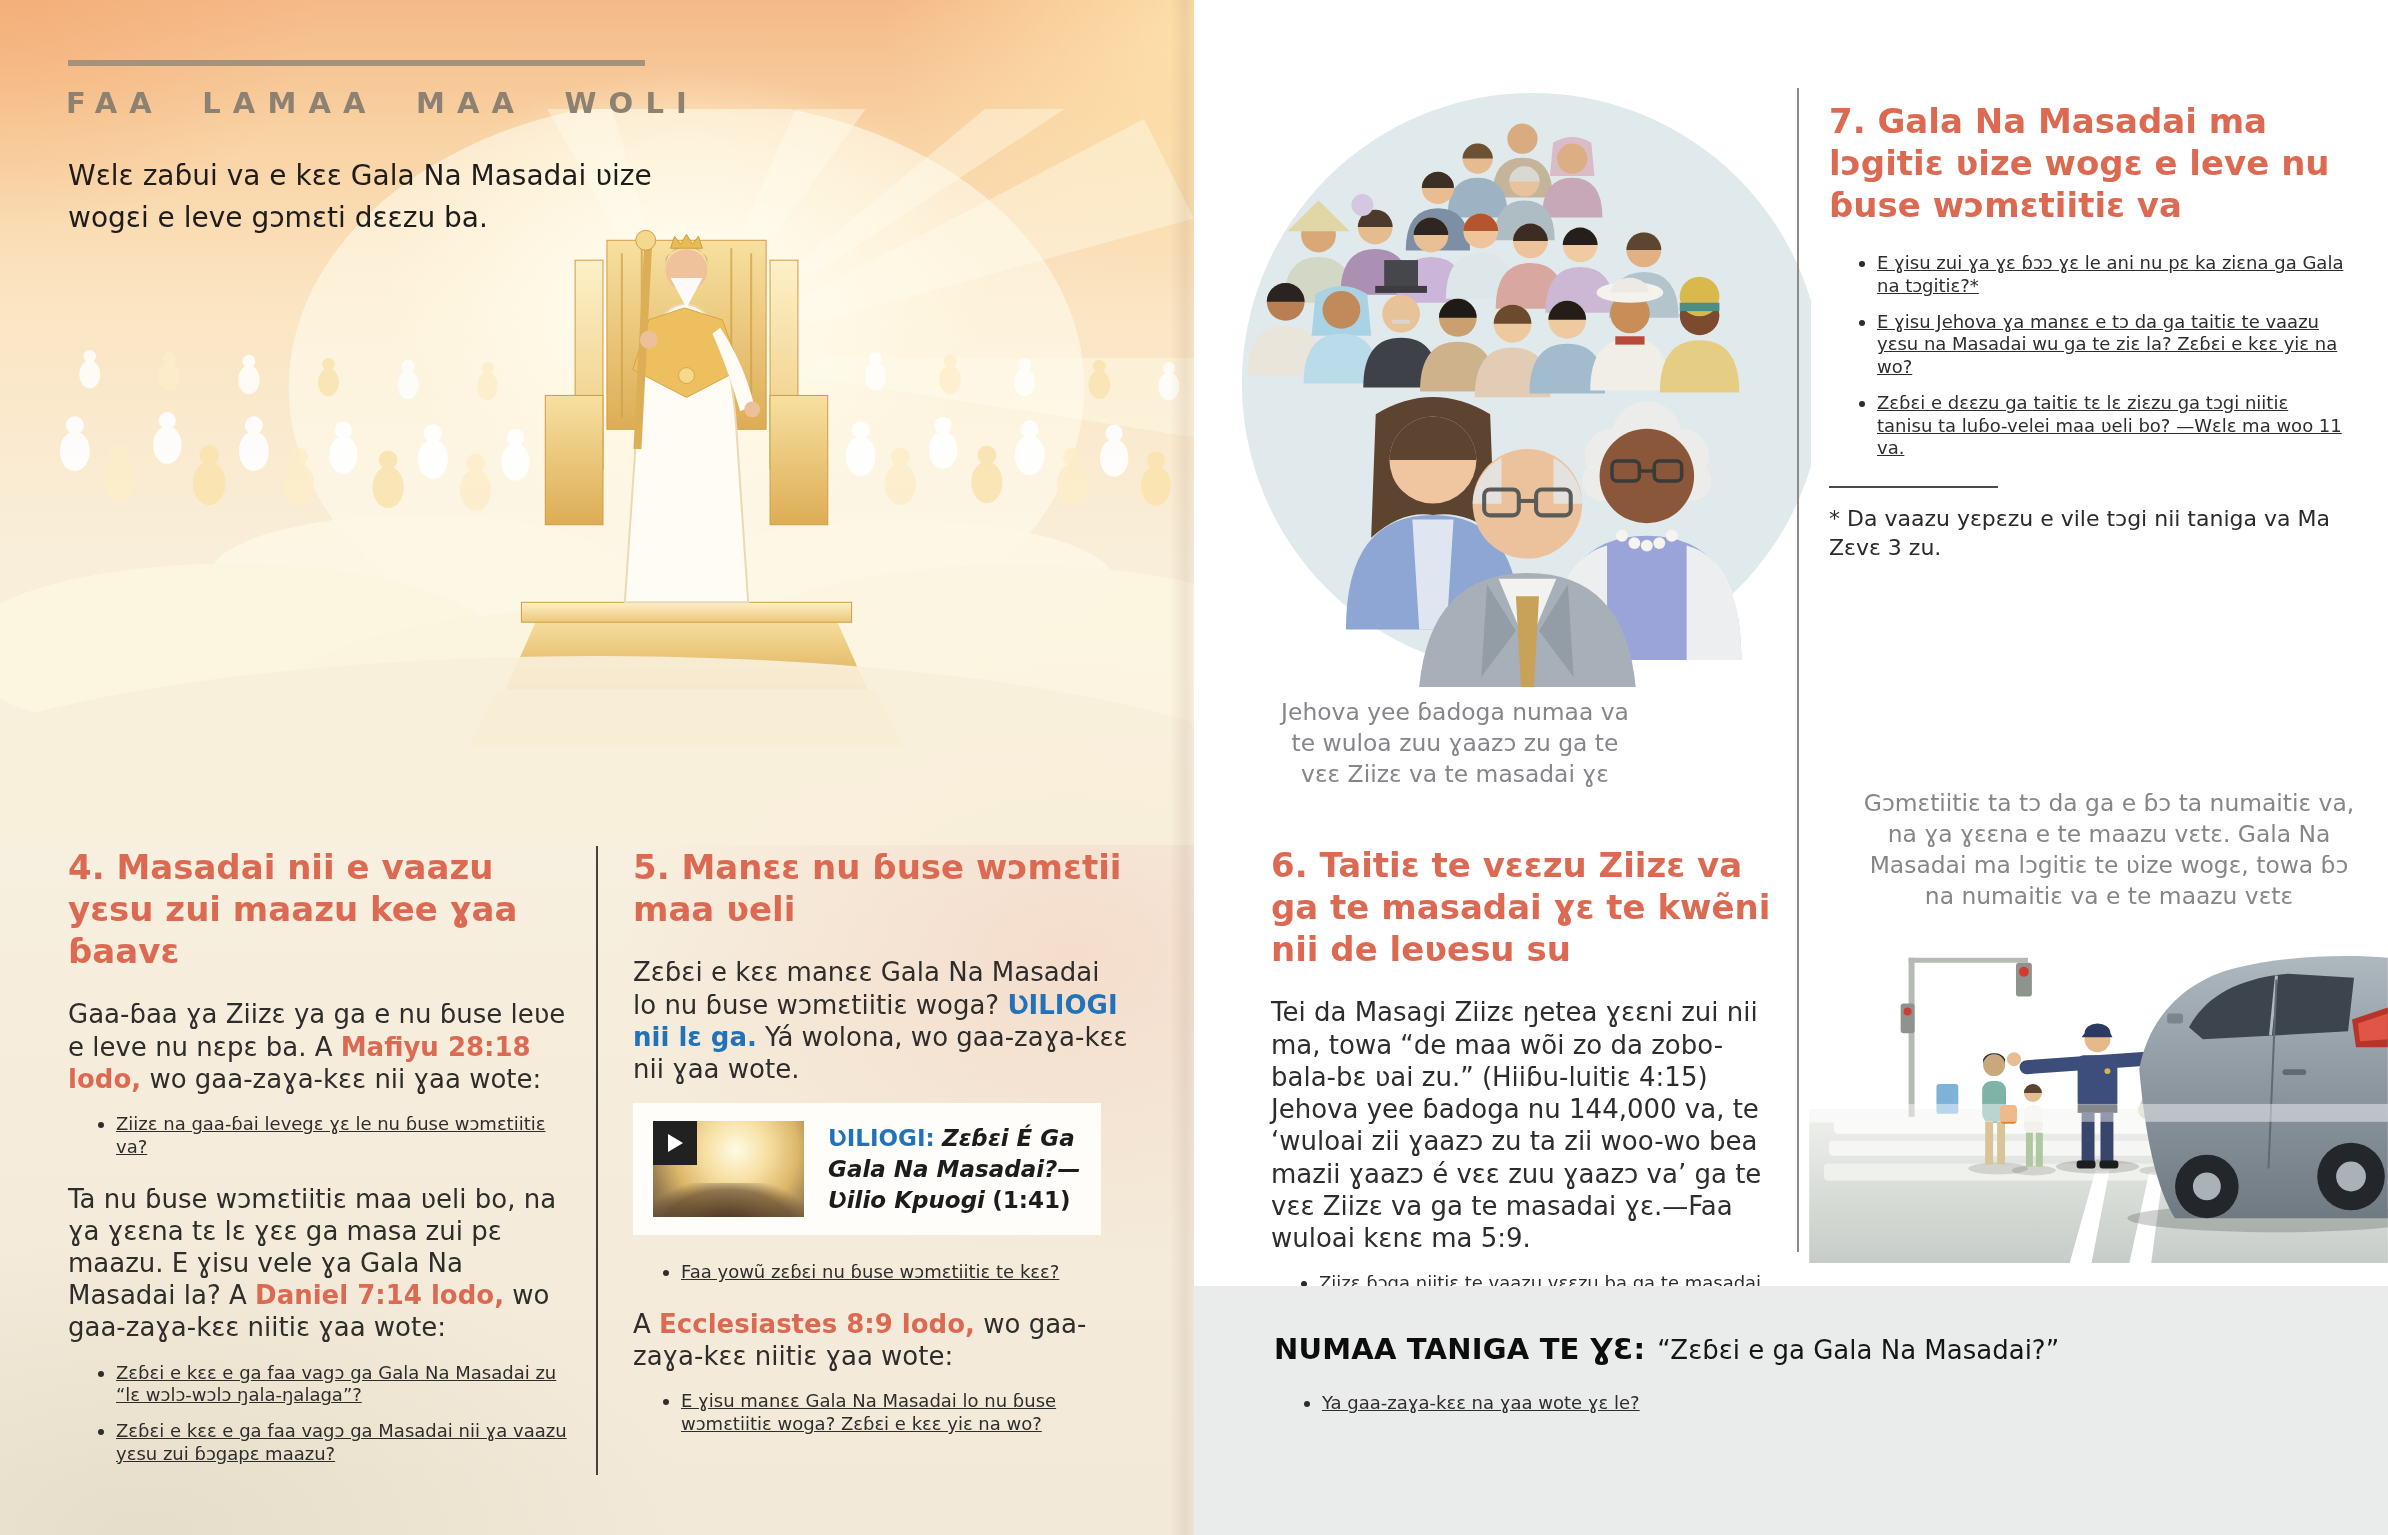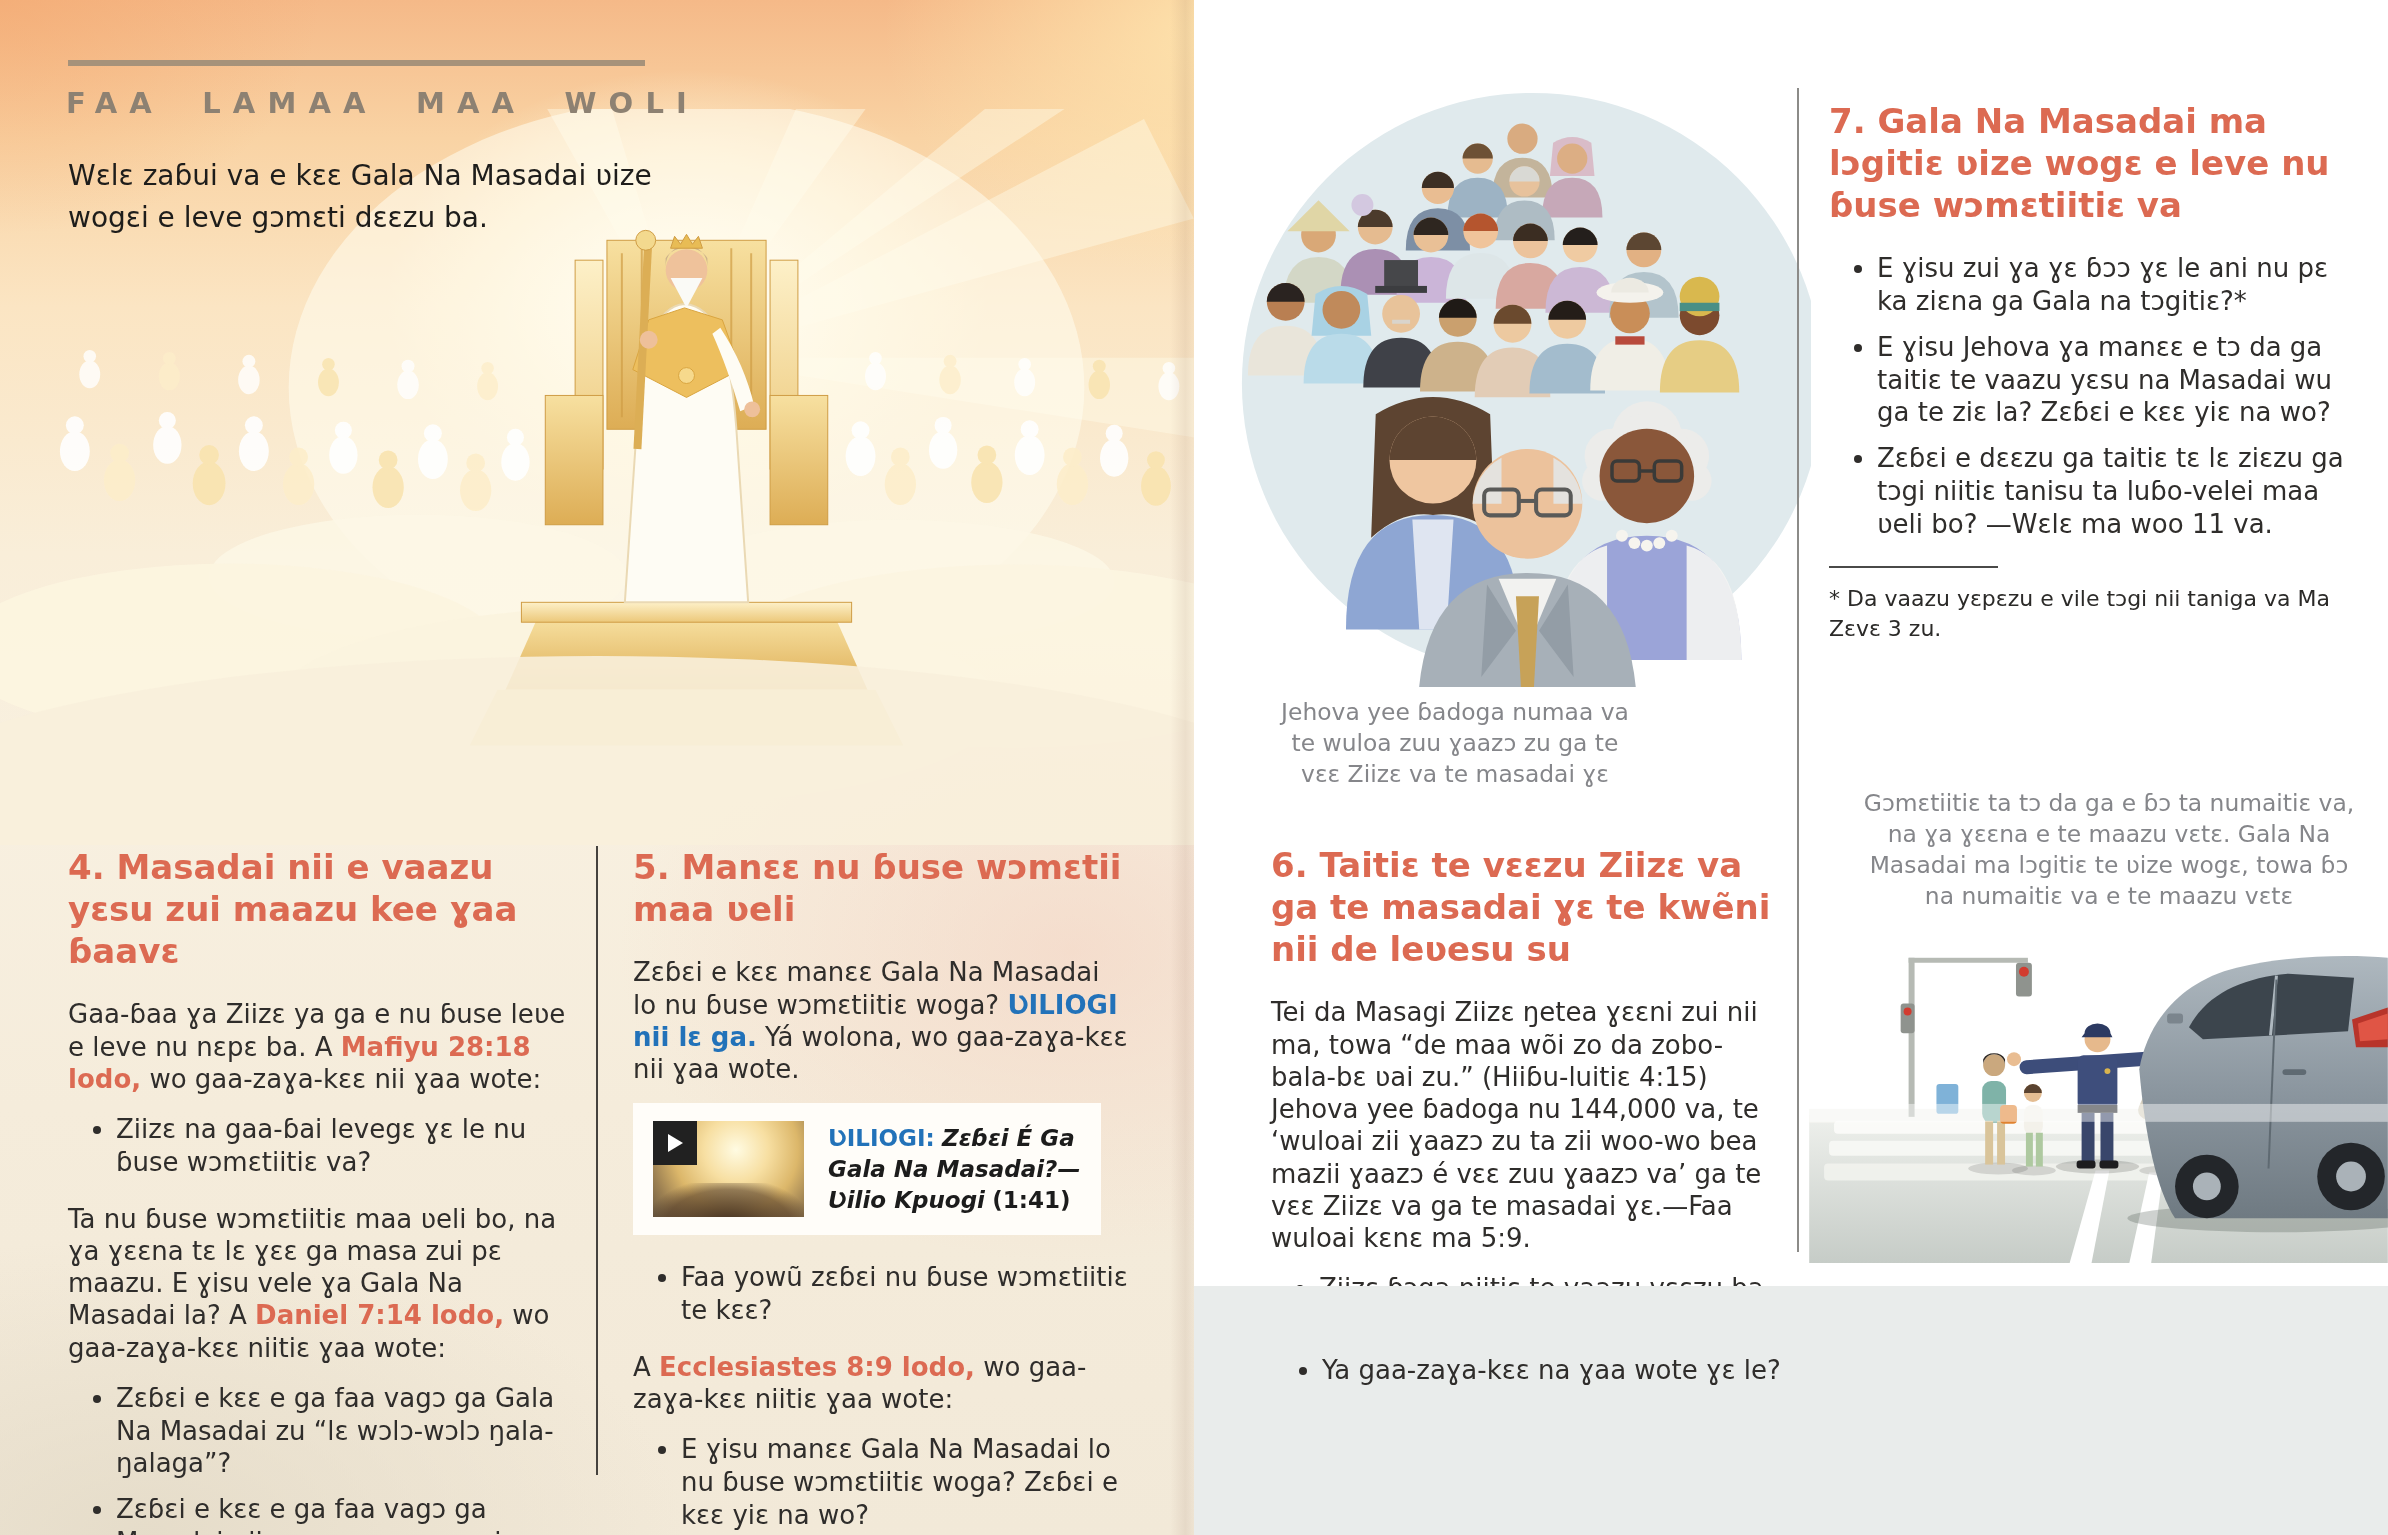"E ɣisu zui ɣa ɣɛ" ul.bullets li { font-size: 26px -> 18px; text-decoration: none -> underline }
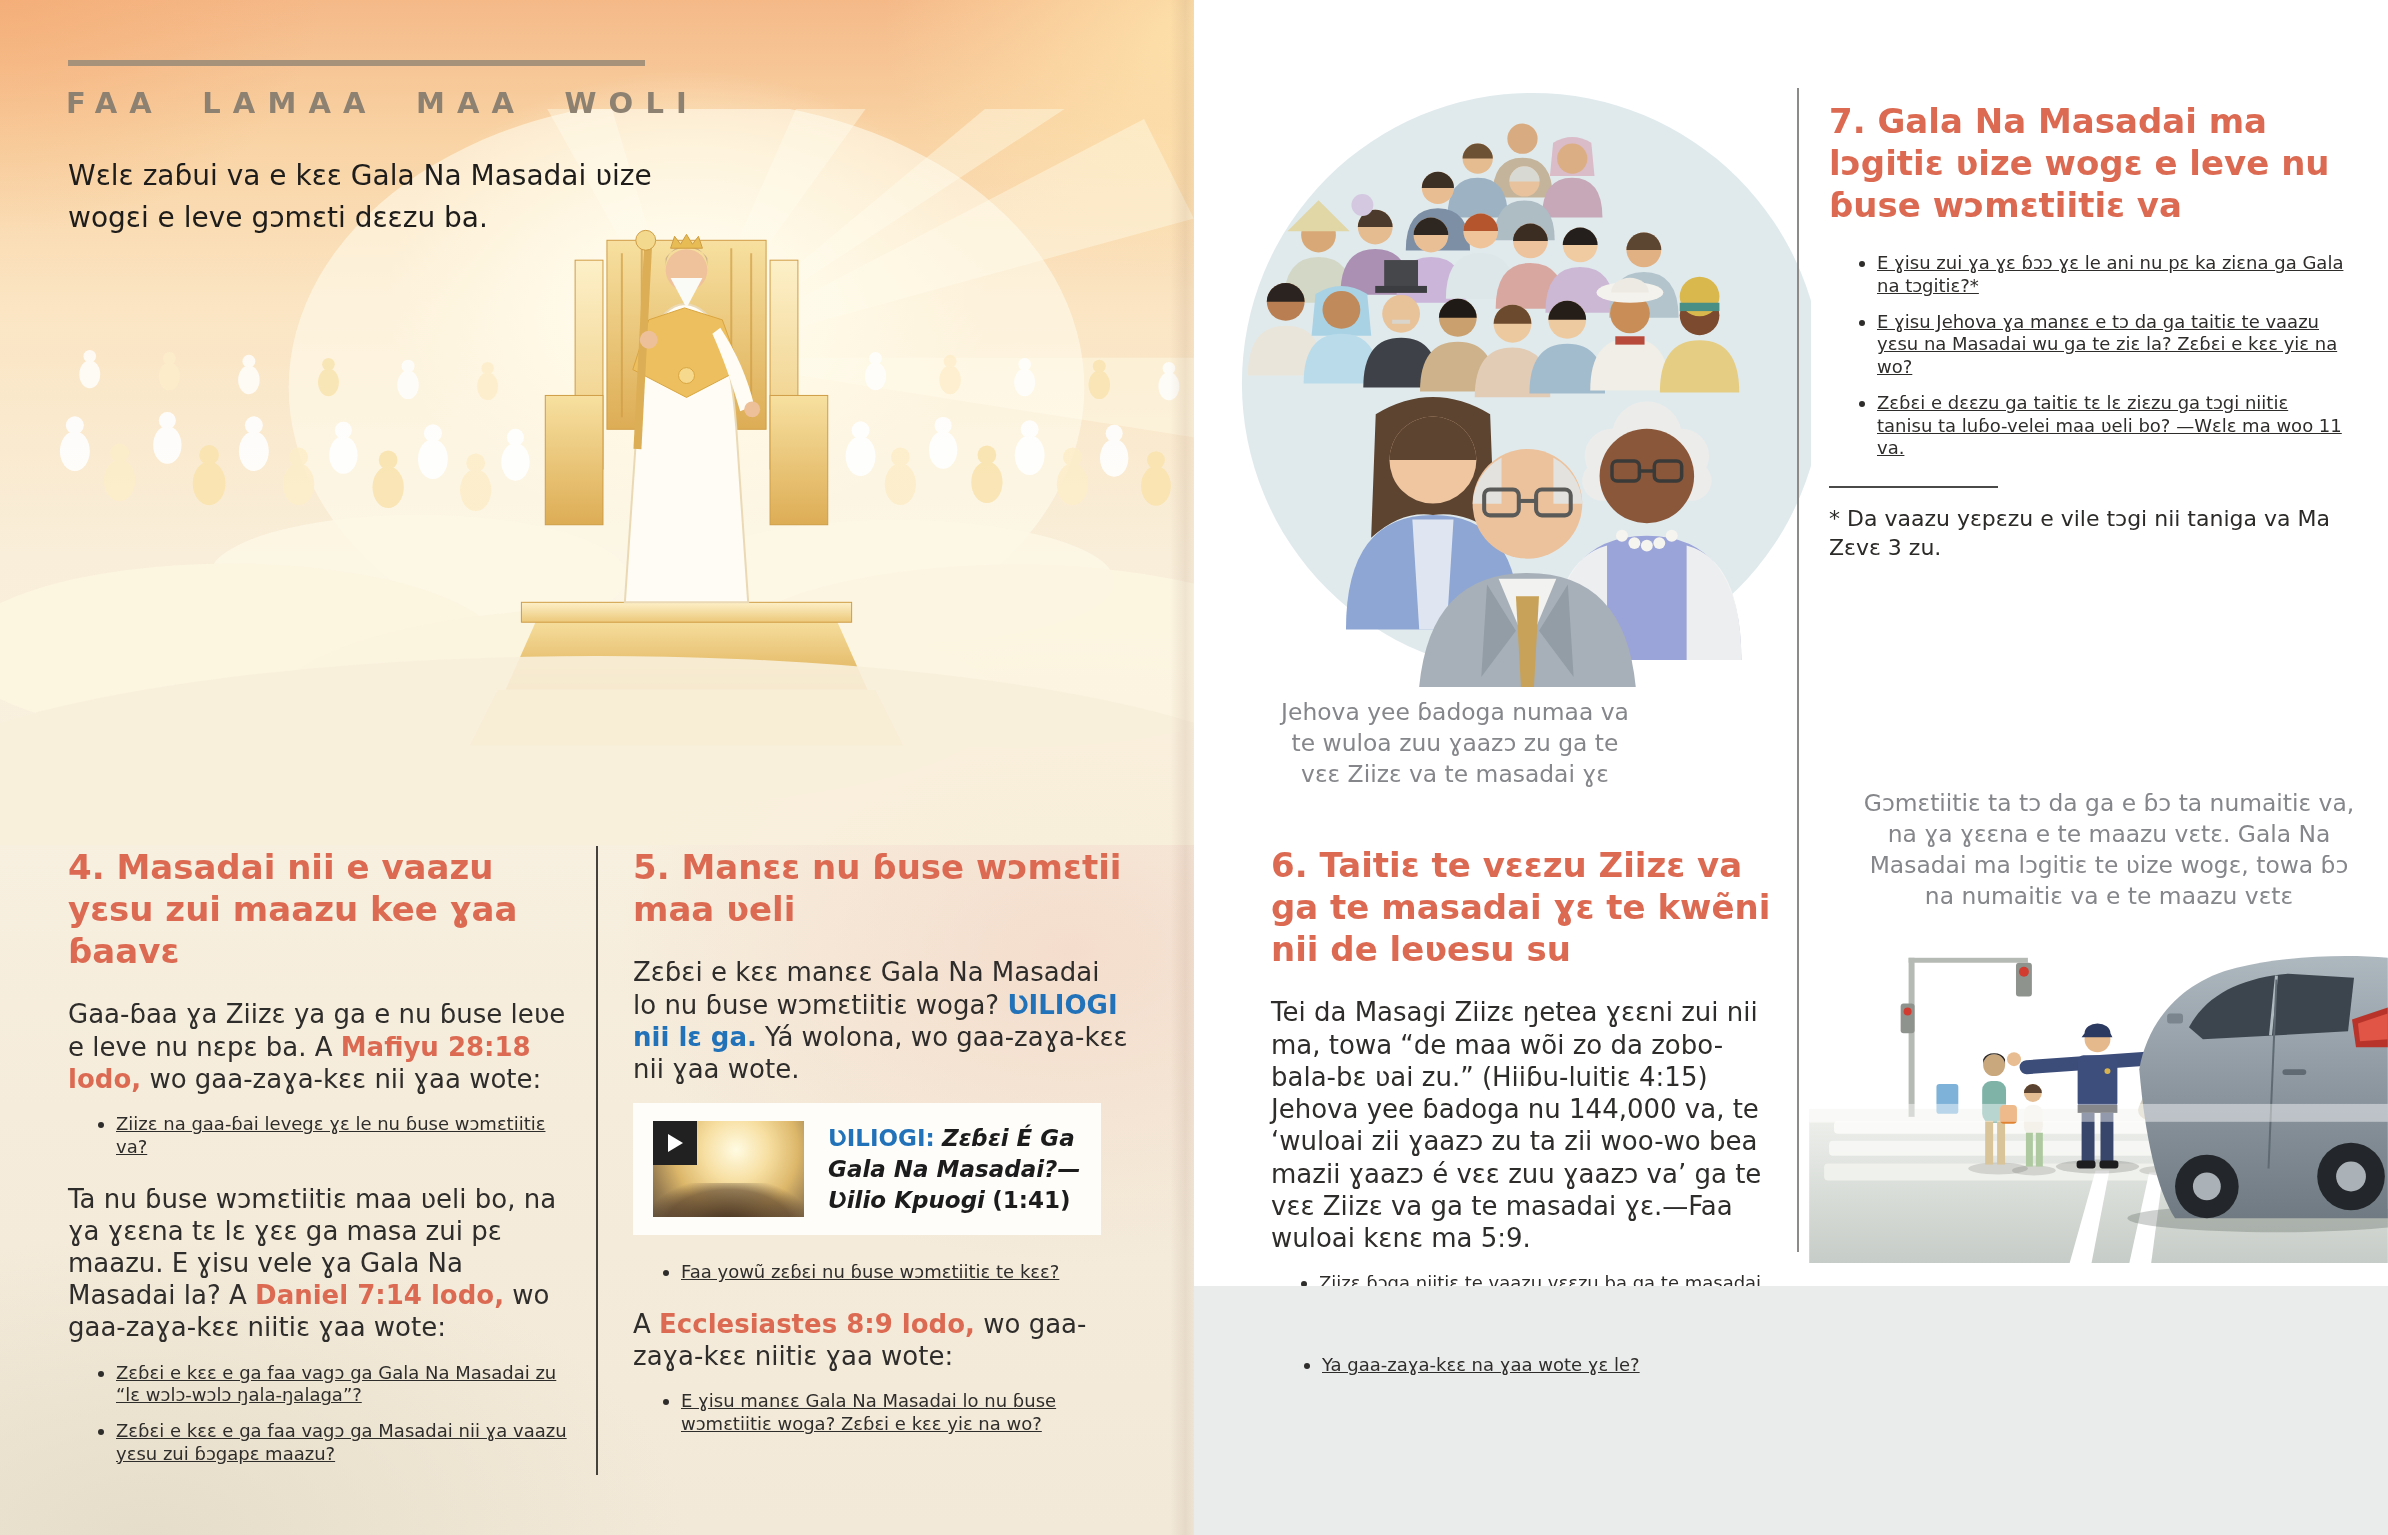"NUMAA TANIGA TE ƔƐ: “Zɛɓɛi" div.review-line { html: none -> <div> <span>NUMAA TANIGA TE ƔƐ:</span><span>“Zɛɓɛi e ga Gala Na Masadai?”</span> </div> }
